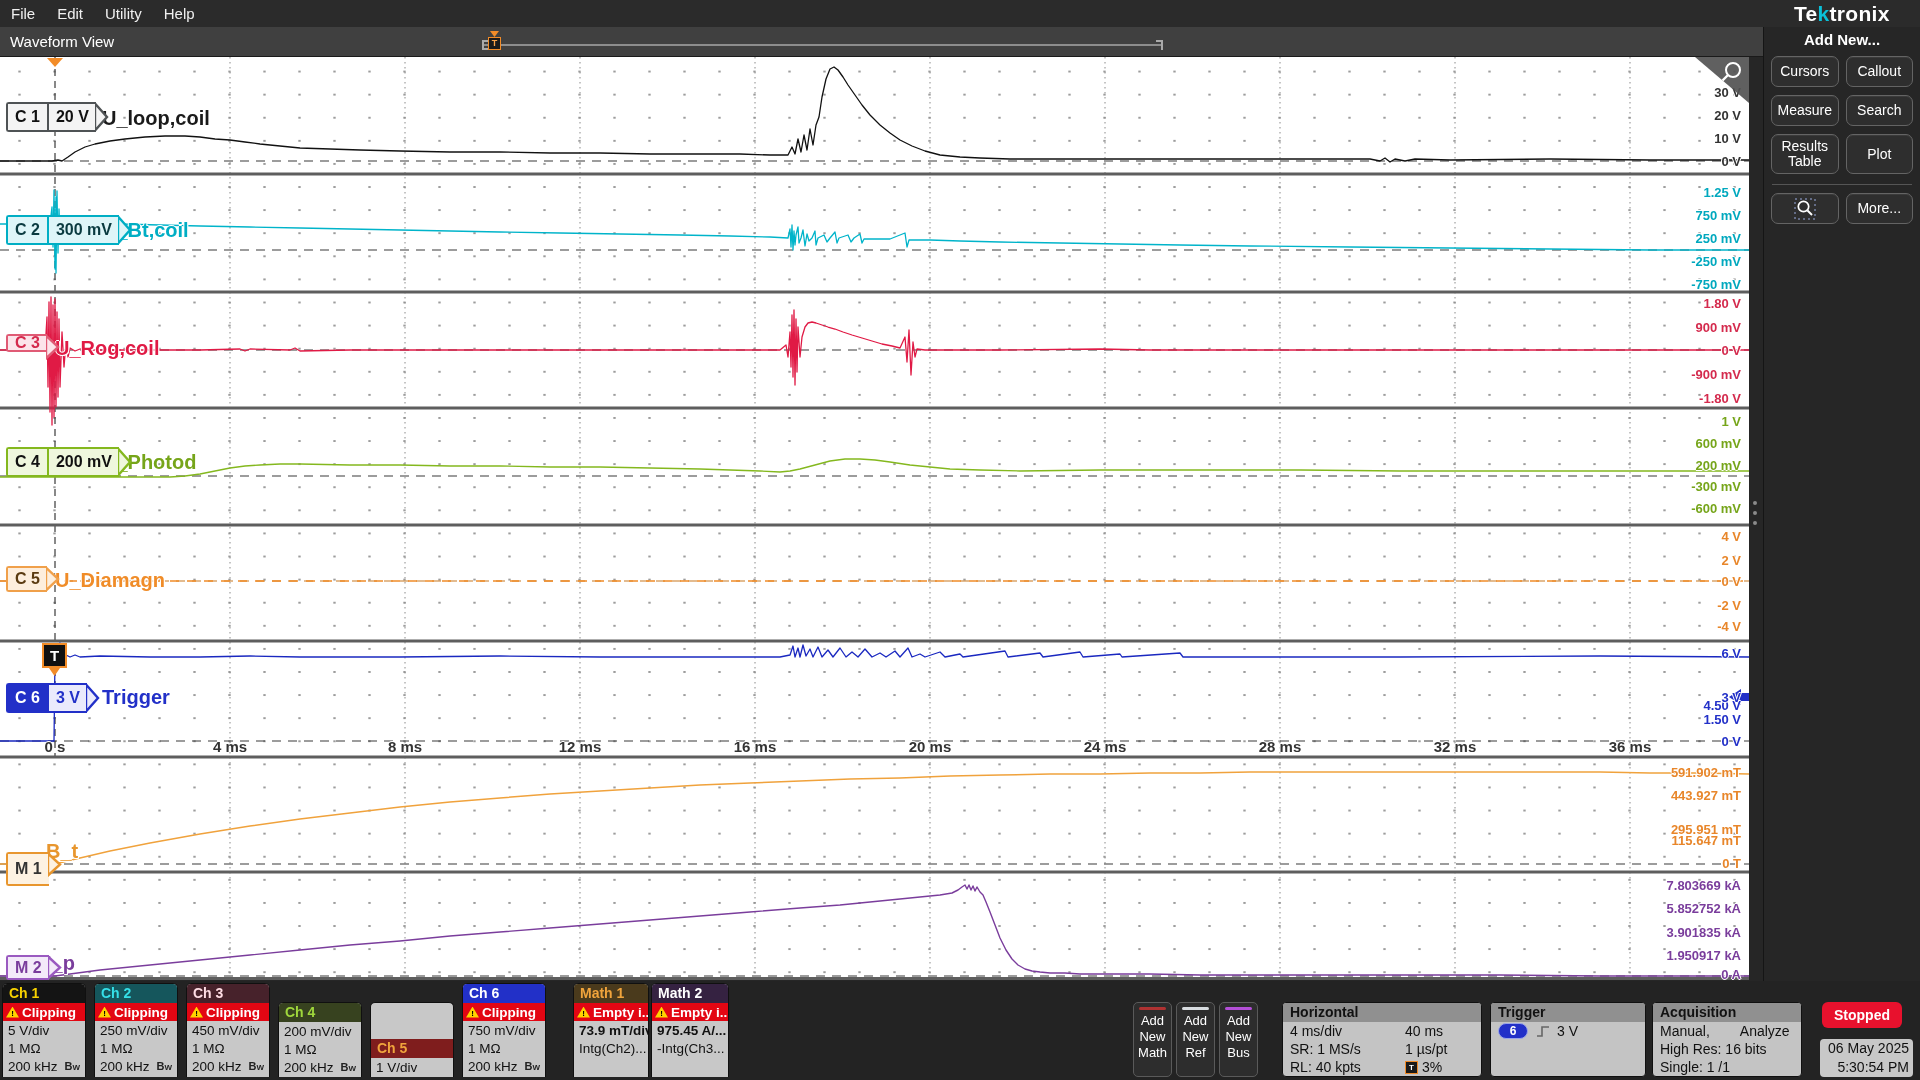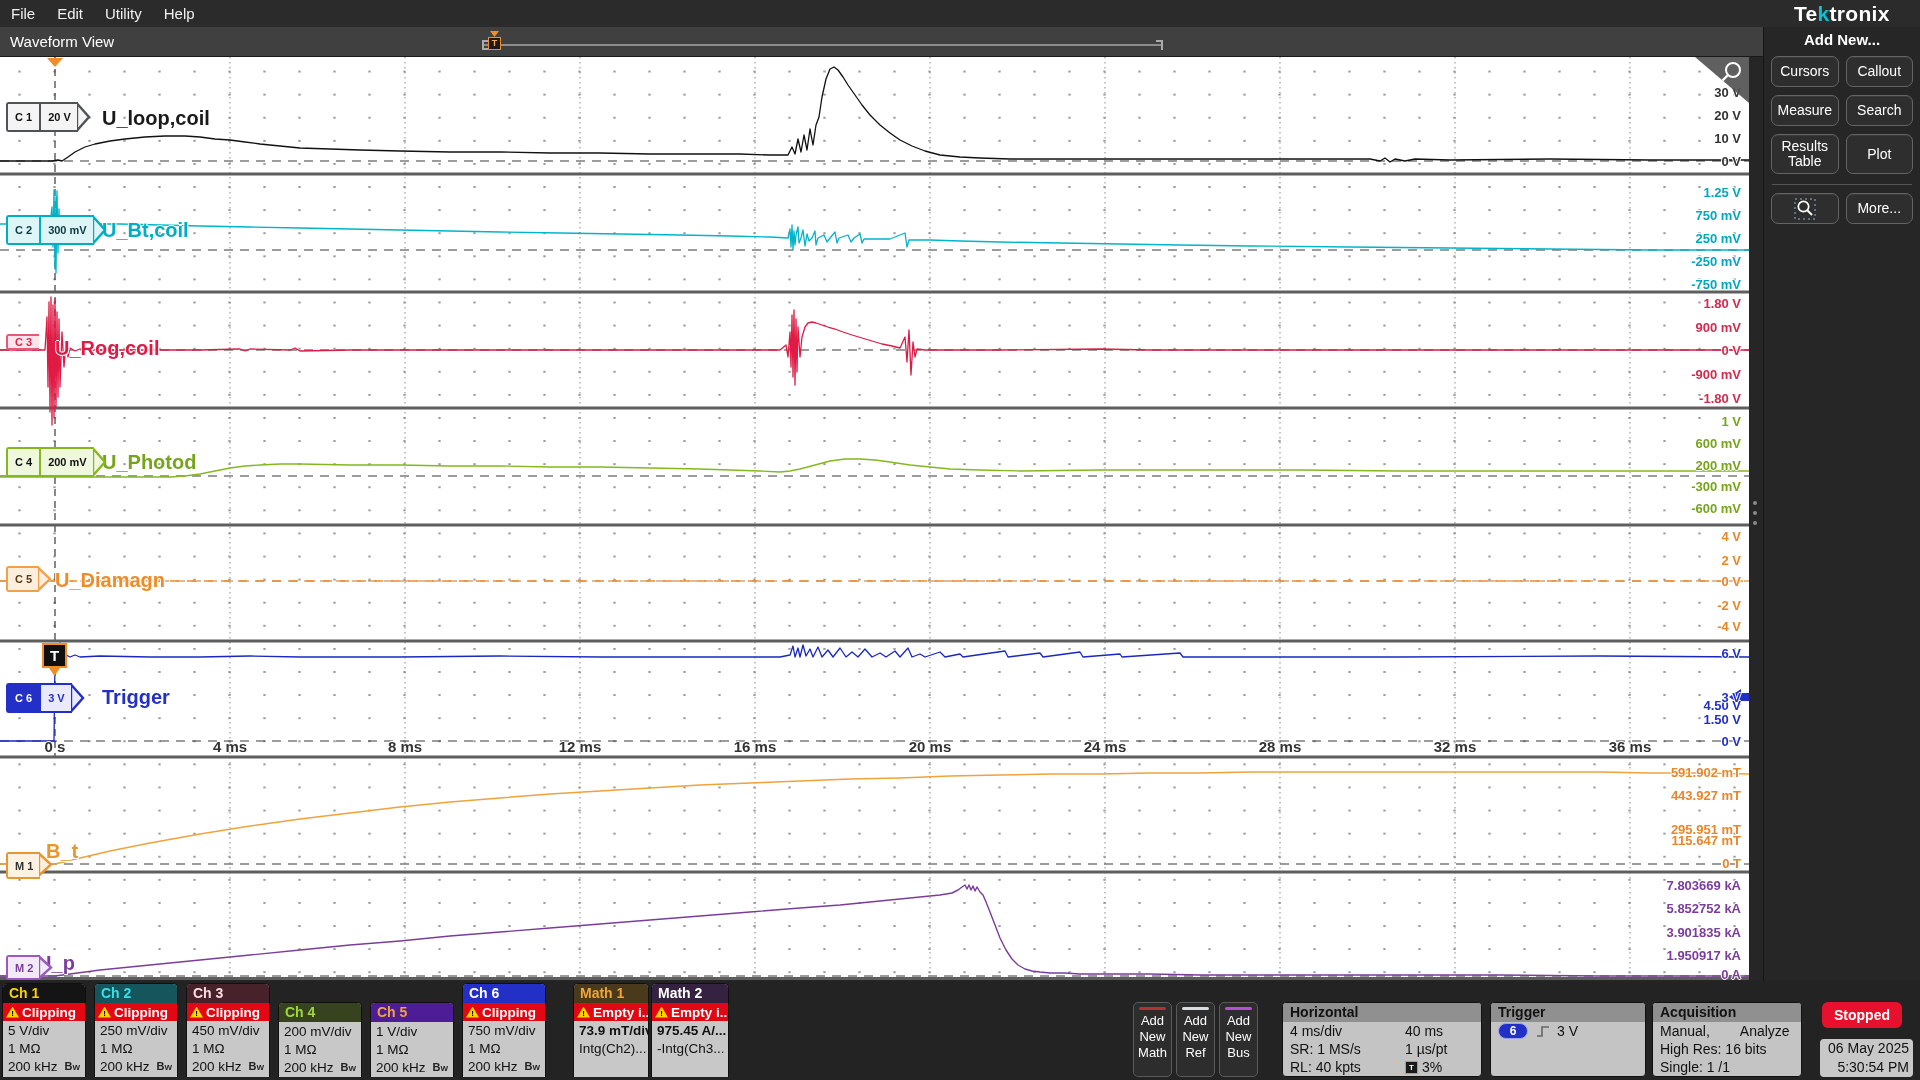"C 1" .badge .sec { font-size: 11px -> 16px }
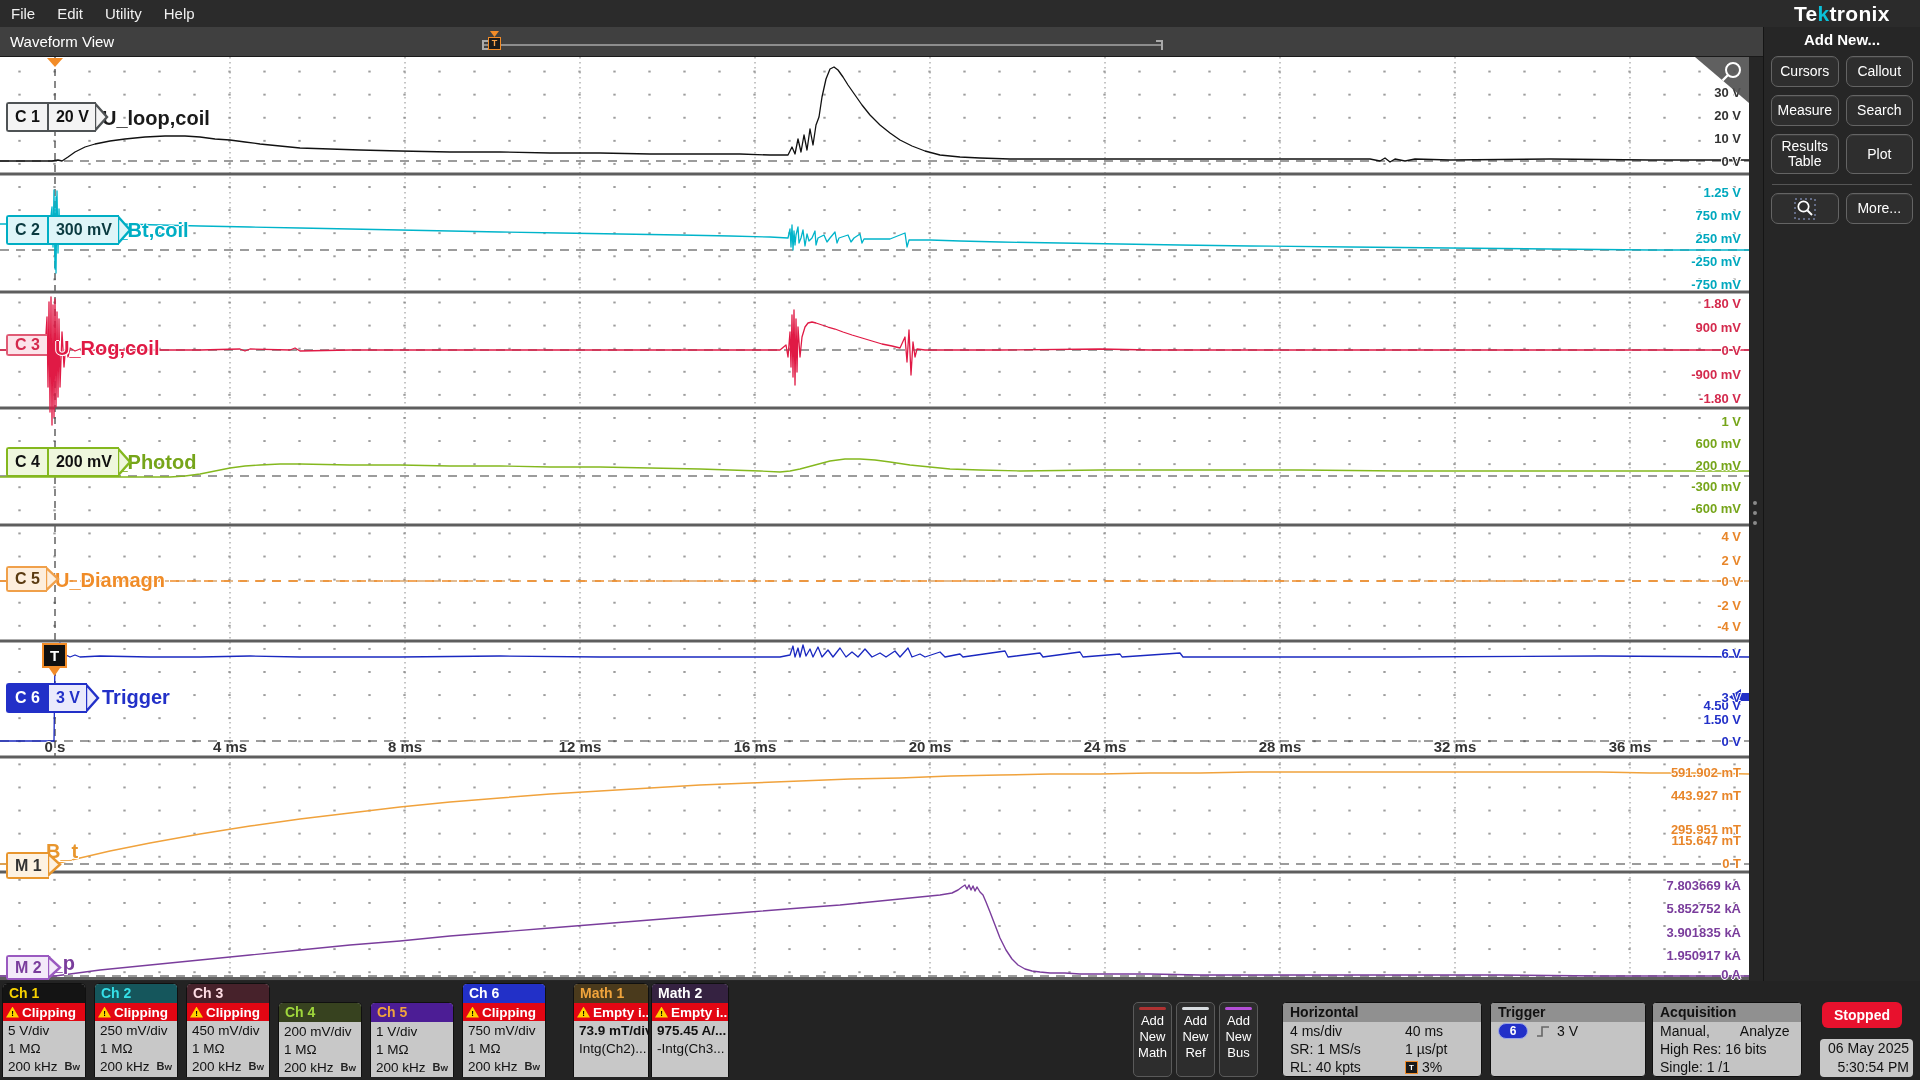"C 3" div.badge { flex-direction: column -> none }
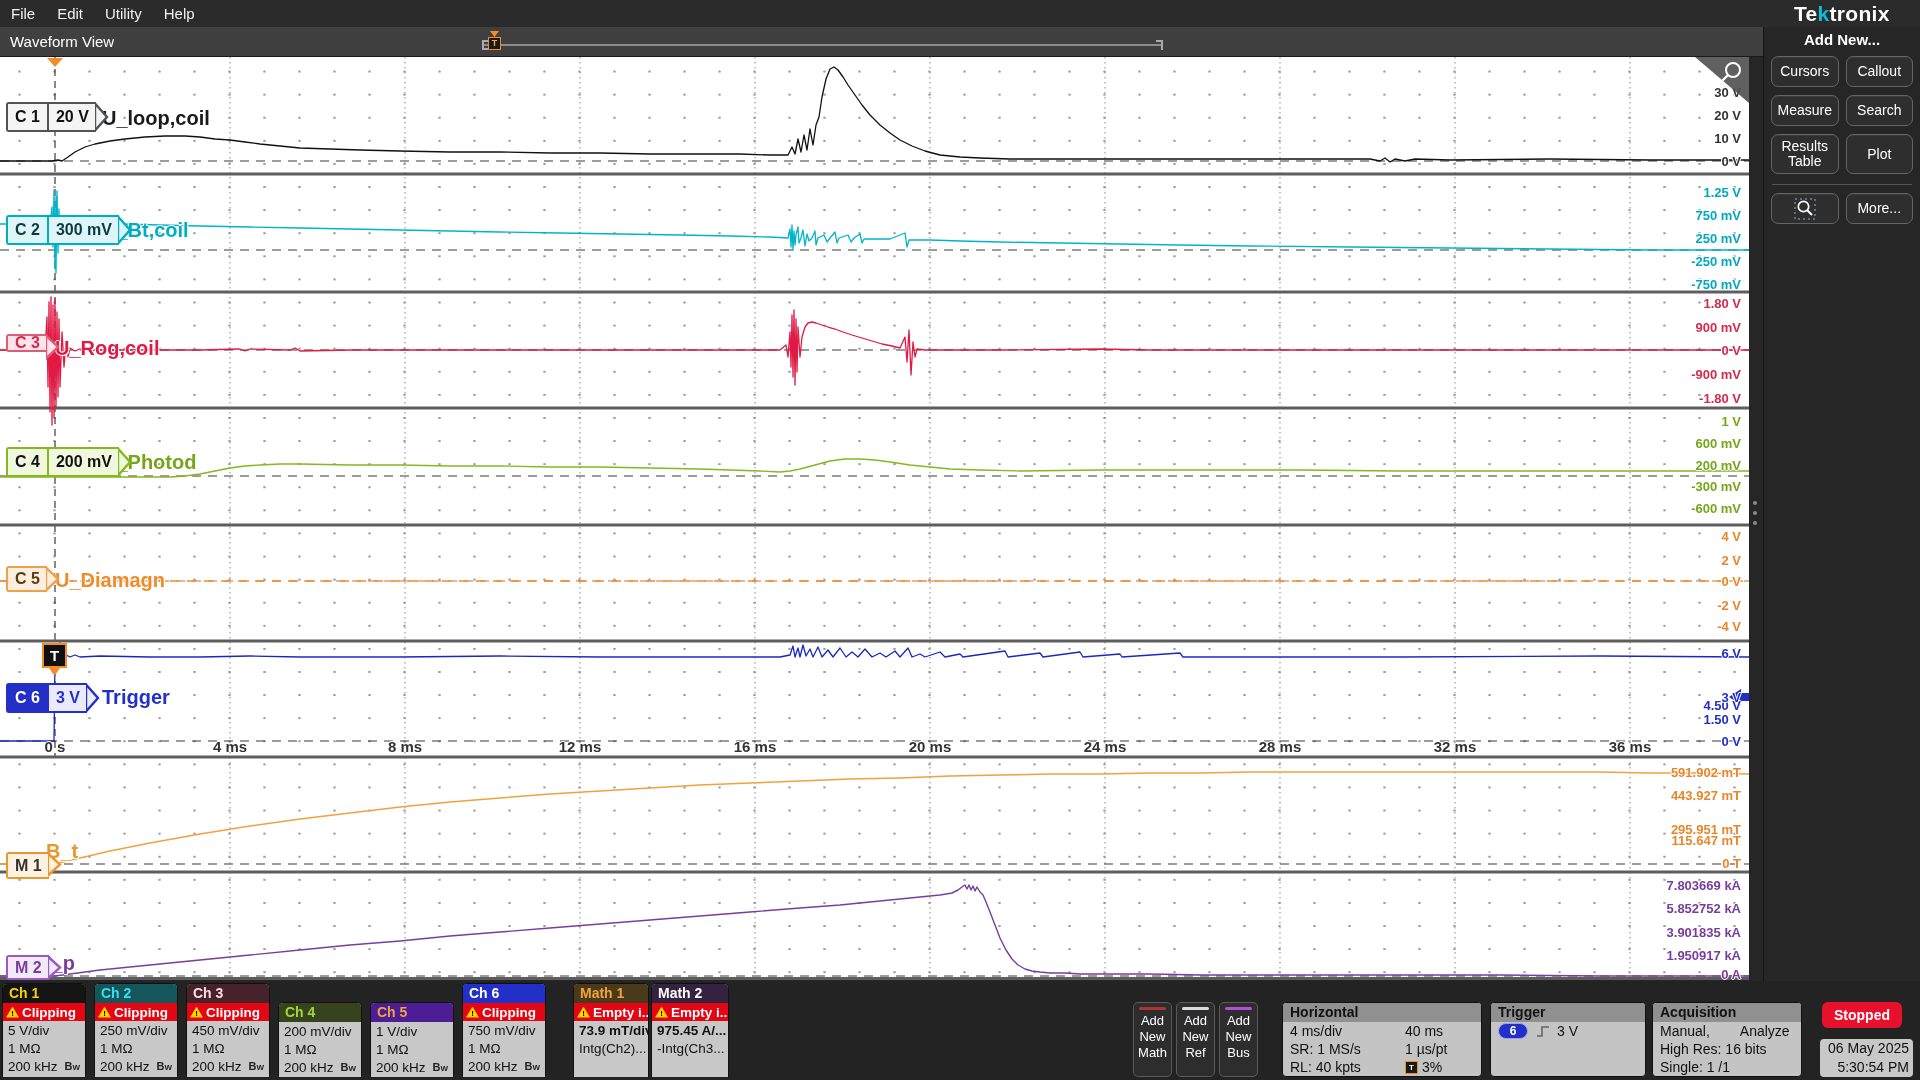"M 1" div.badge { height: 27px -> 34px }
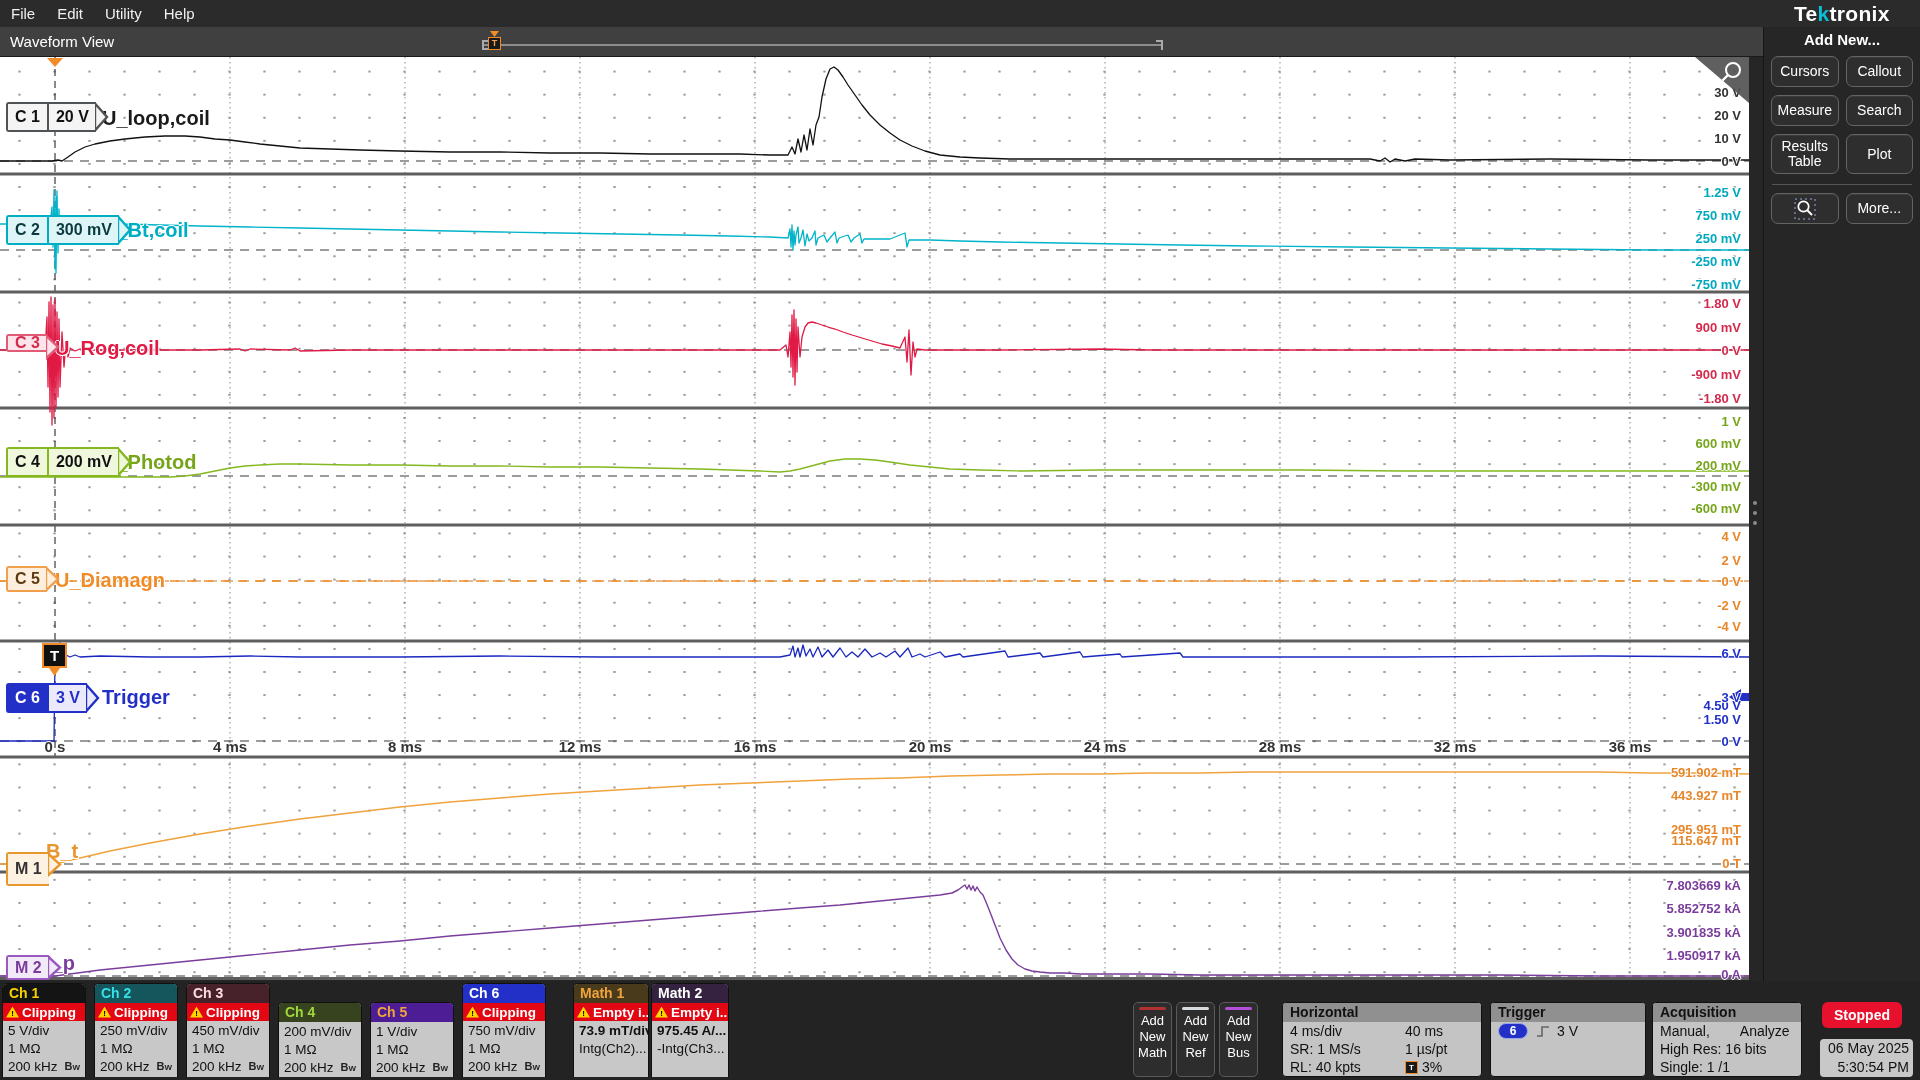"Ch 5" div.thead { background: #4c1d95 -> #7f1d1d; margin-top: none -> 36px }
